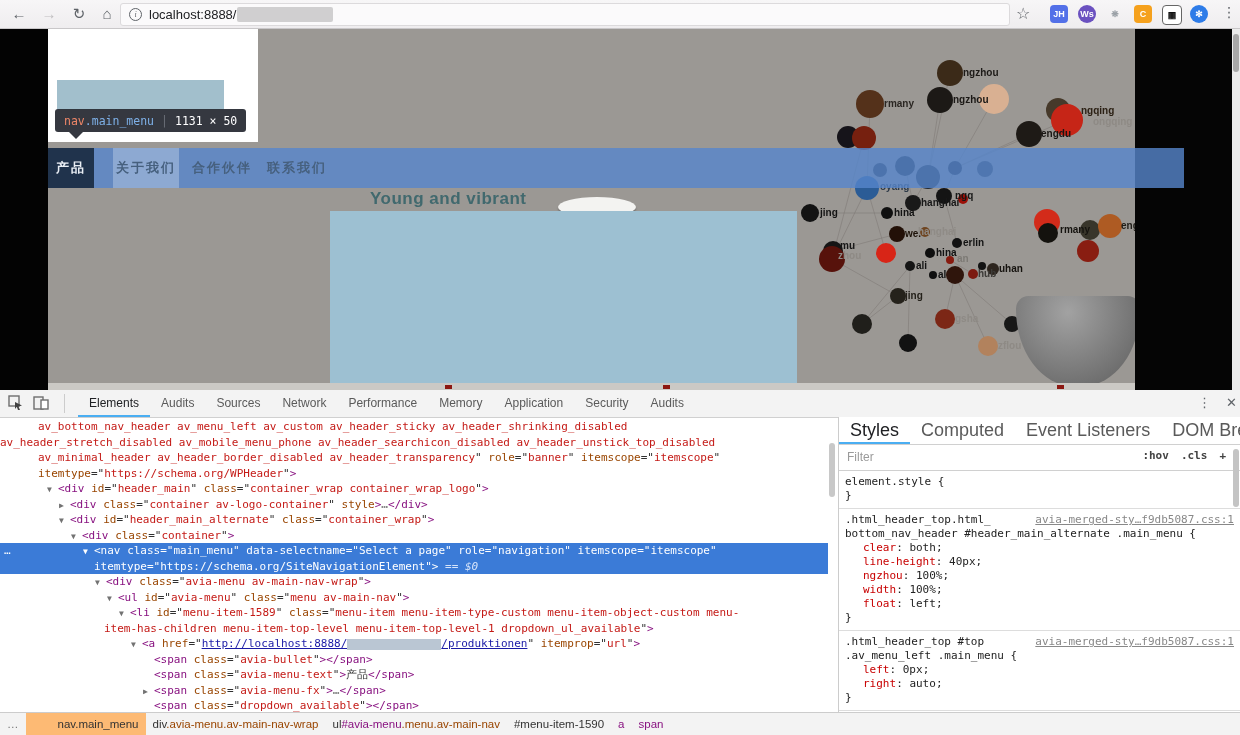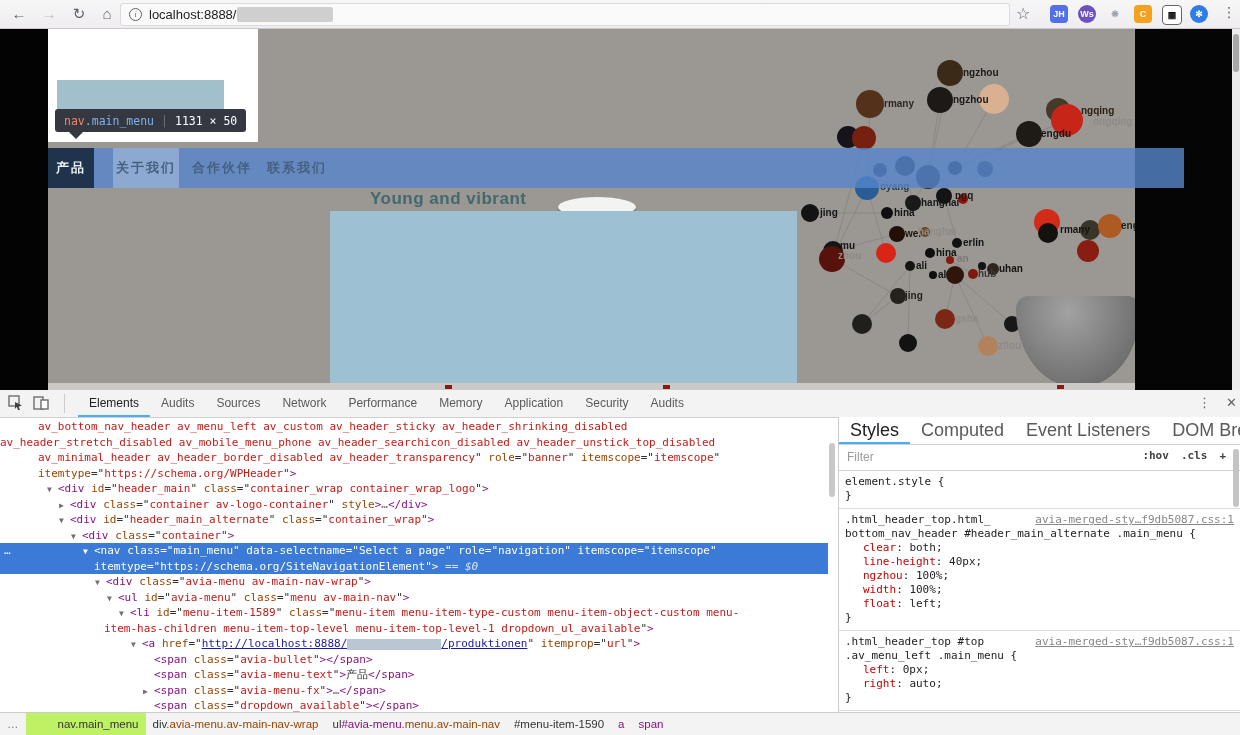"nav.main_menu" .crumb-sel { background: #bef264 -> #fdba74 }
